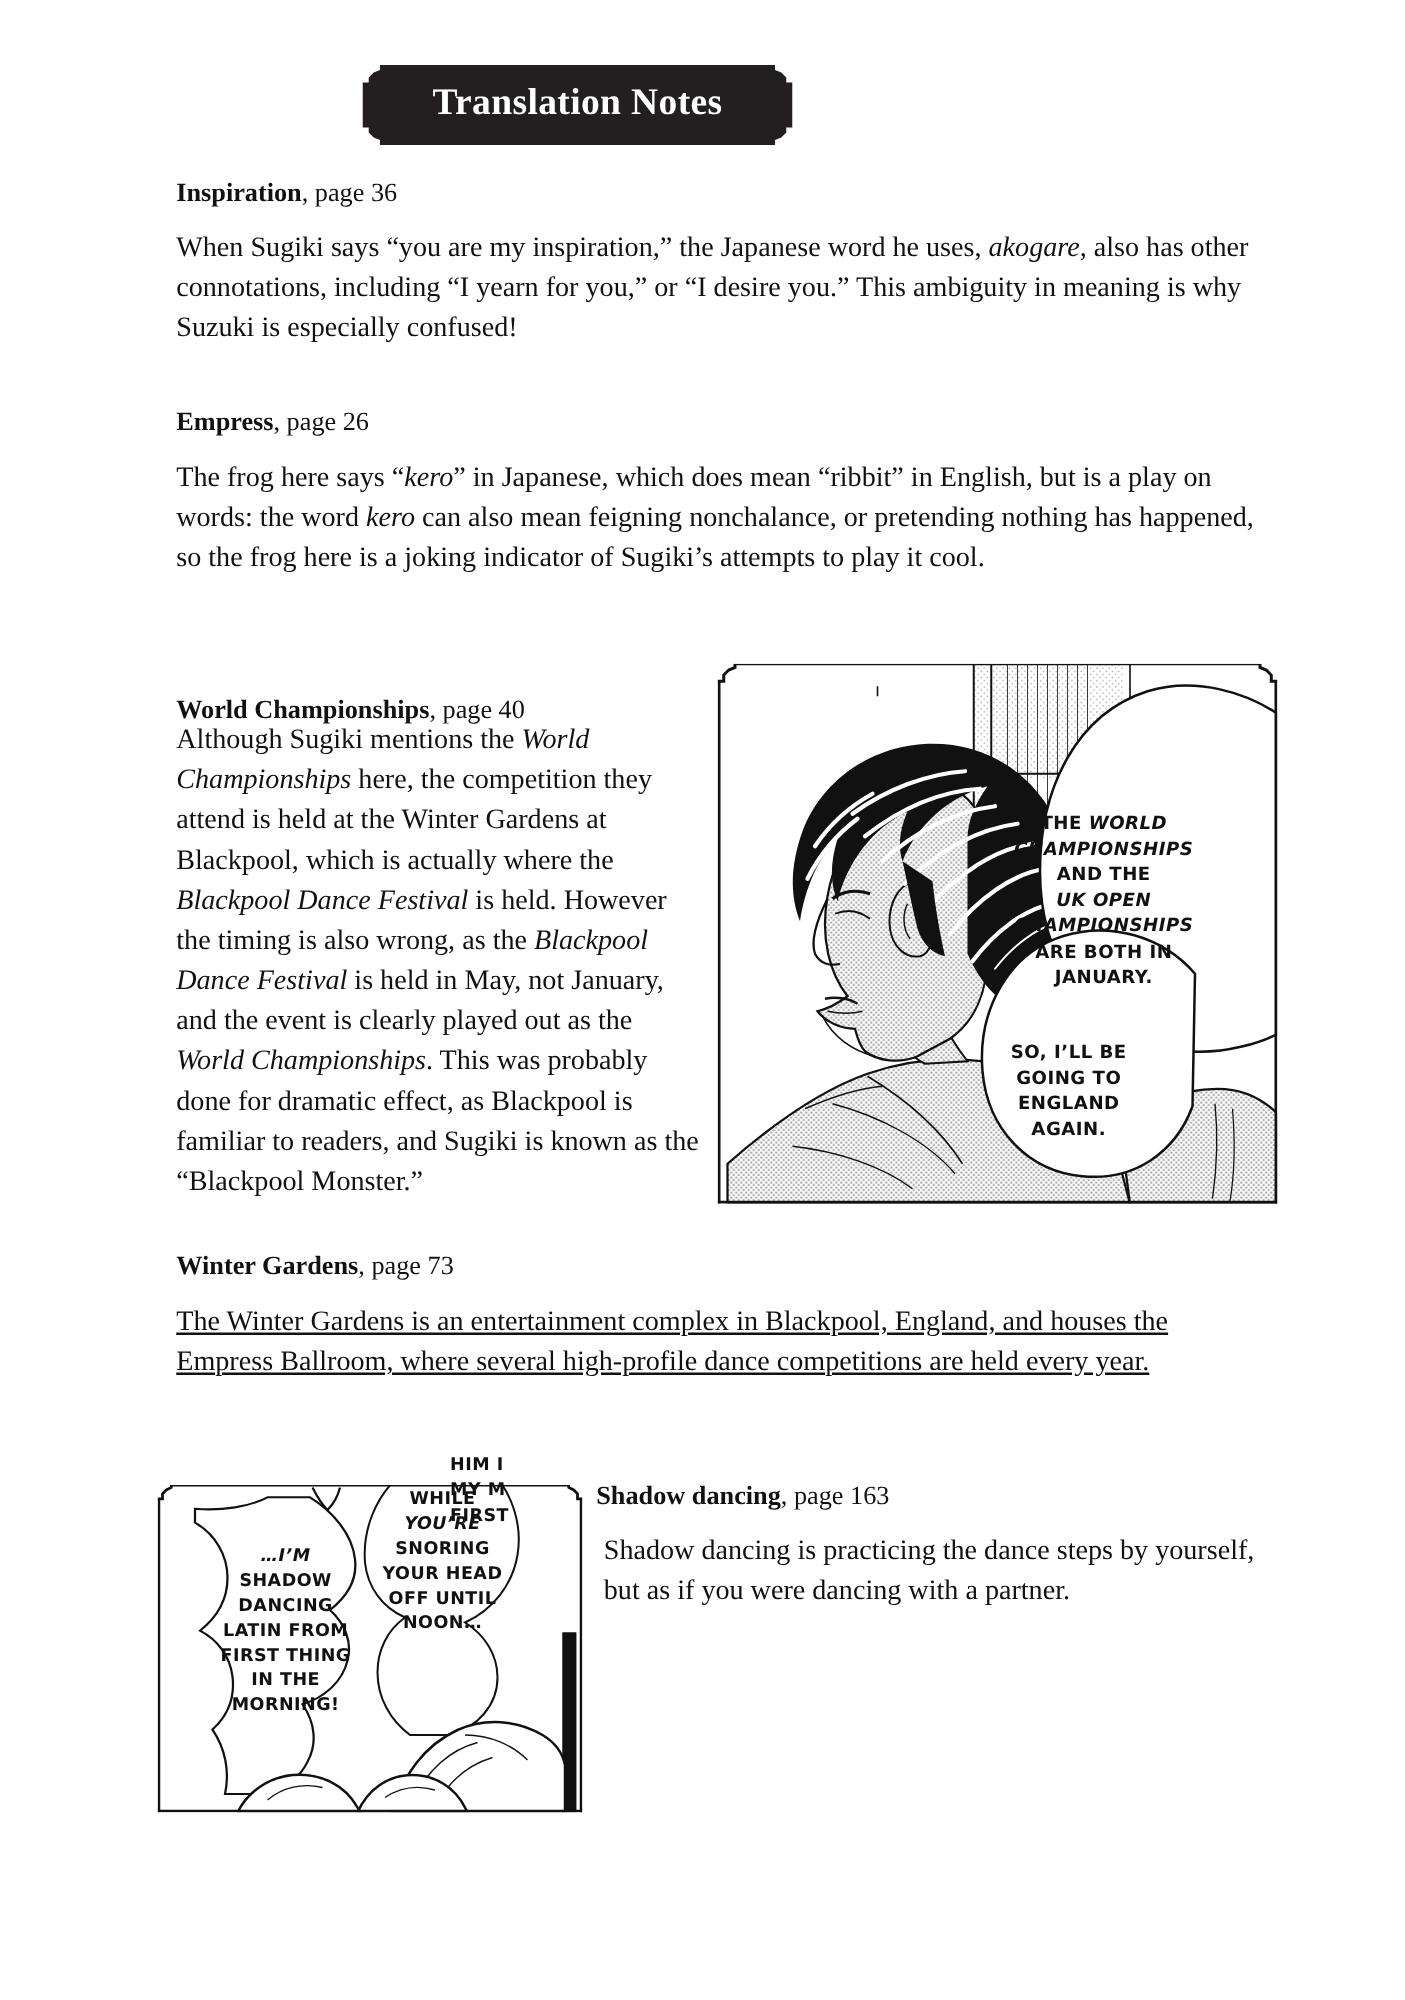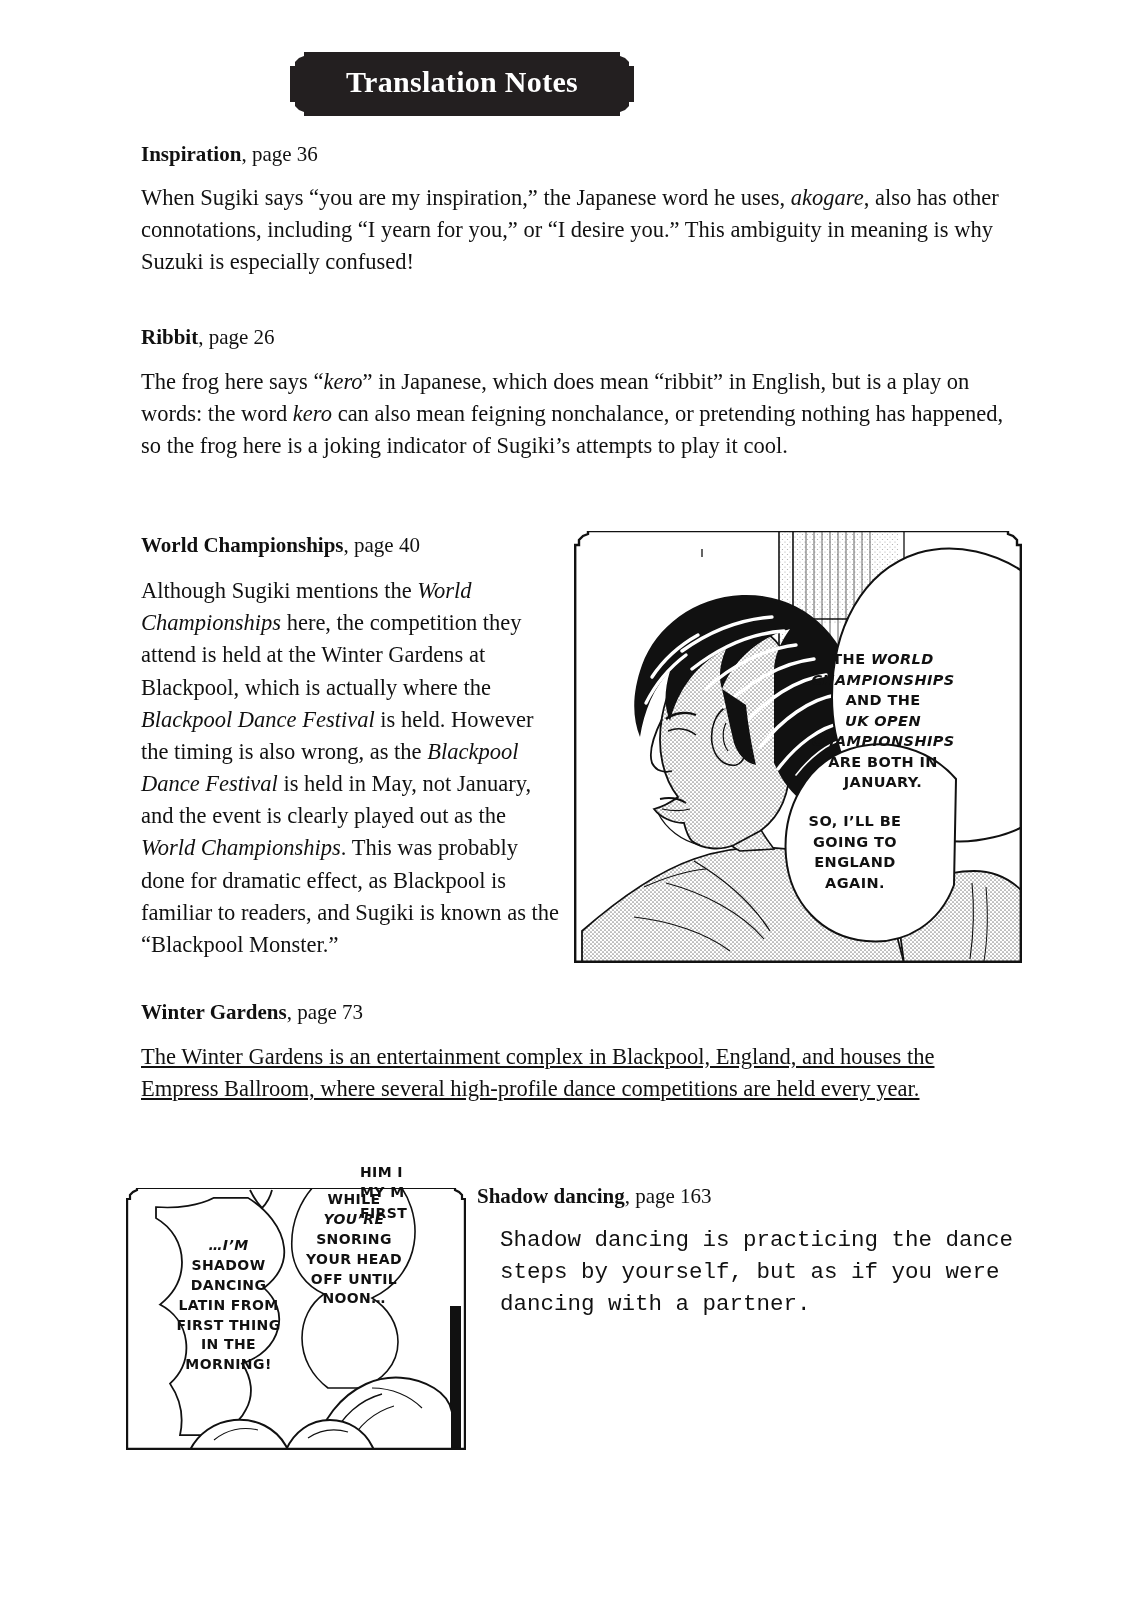"Ribbit" b { text: Ribbit -> Empress }
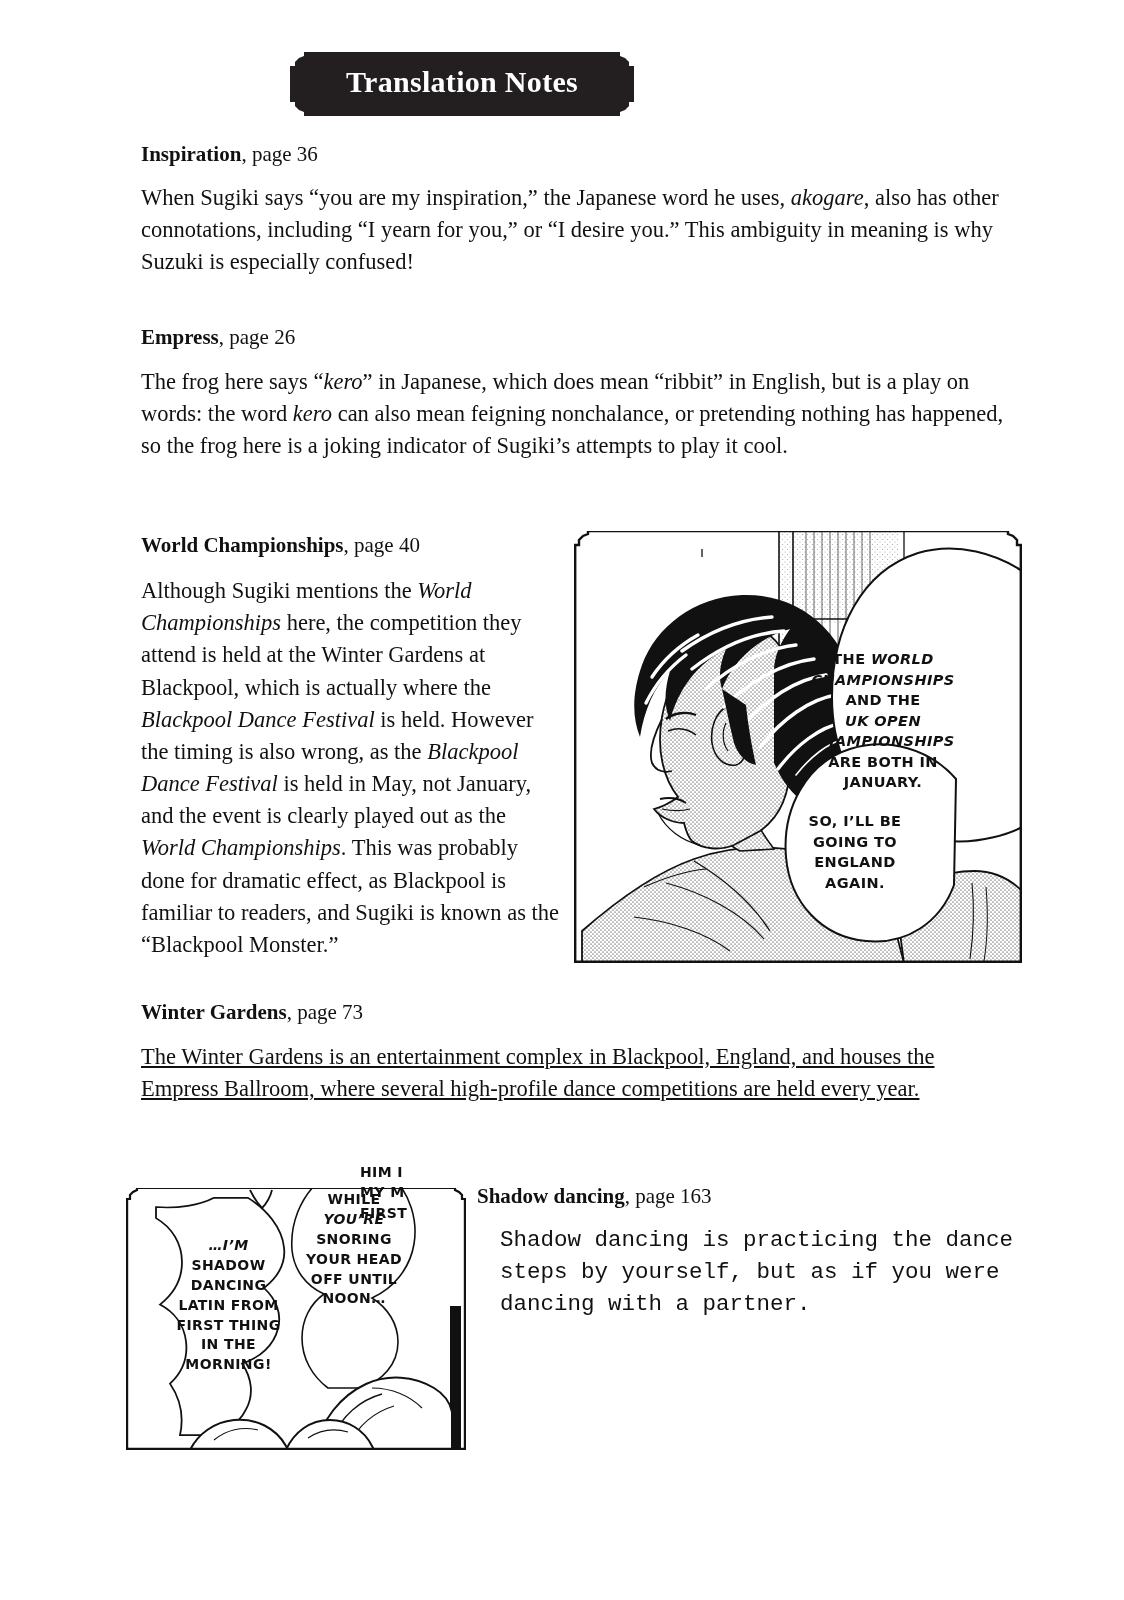"World Championships, page 40" #note3-title { top: 533px -> 555px }
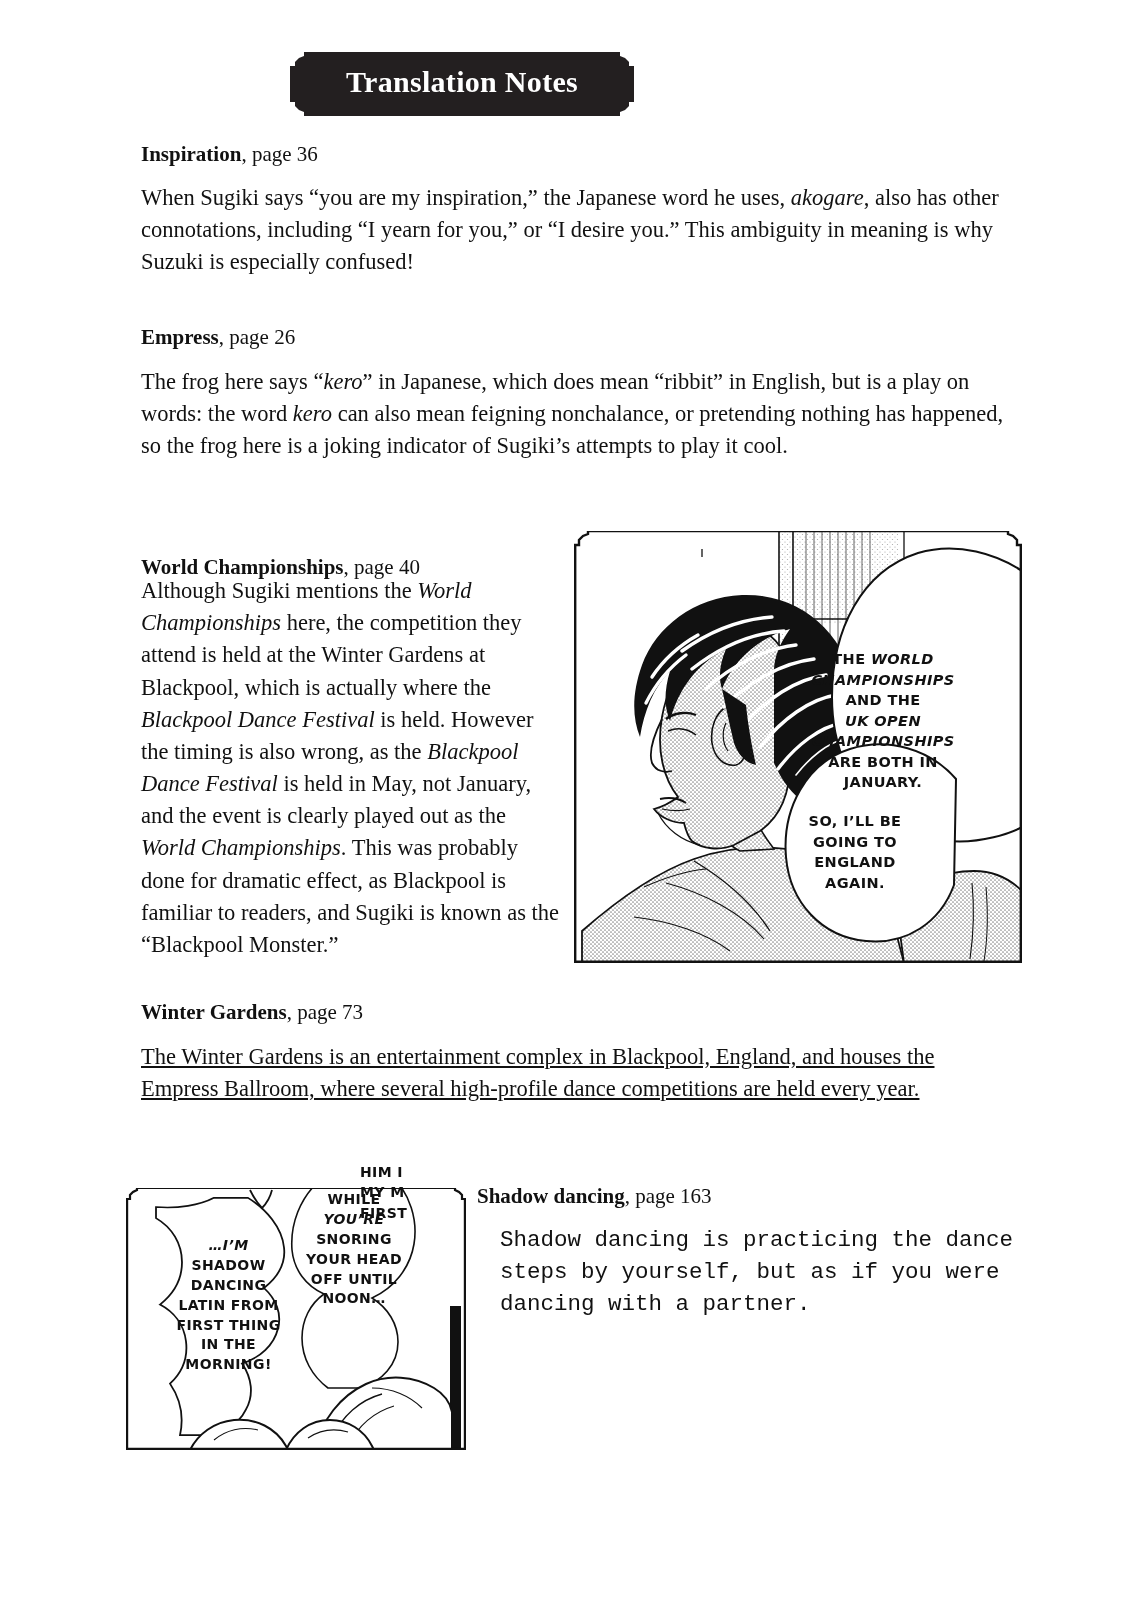"SO, I’LL BE" #bubble2-text { top: 811px -> 832px }
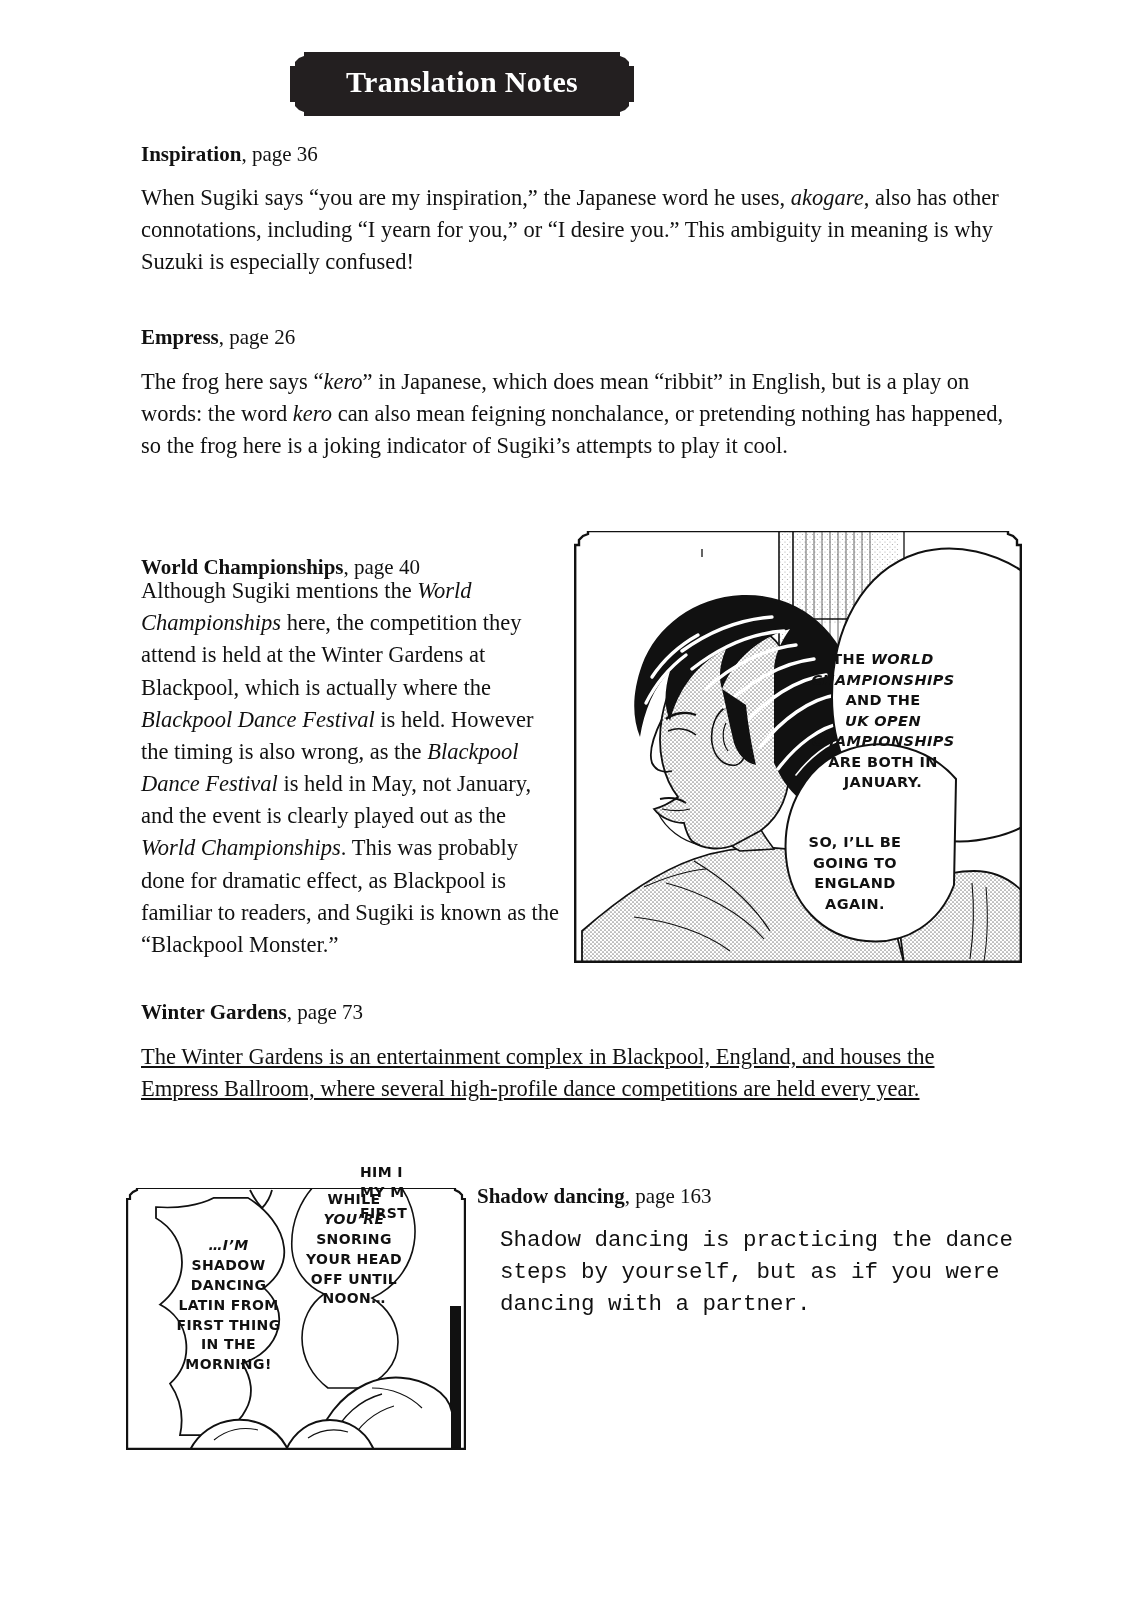"Shadow dancing is practicing the" #note5-body { font-family: Liberation Mono, monospace -> none; left: 500px -> 483px }
